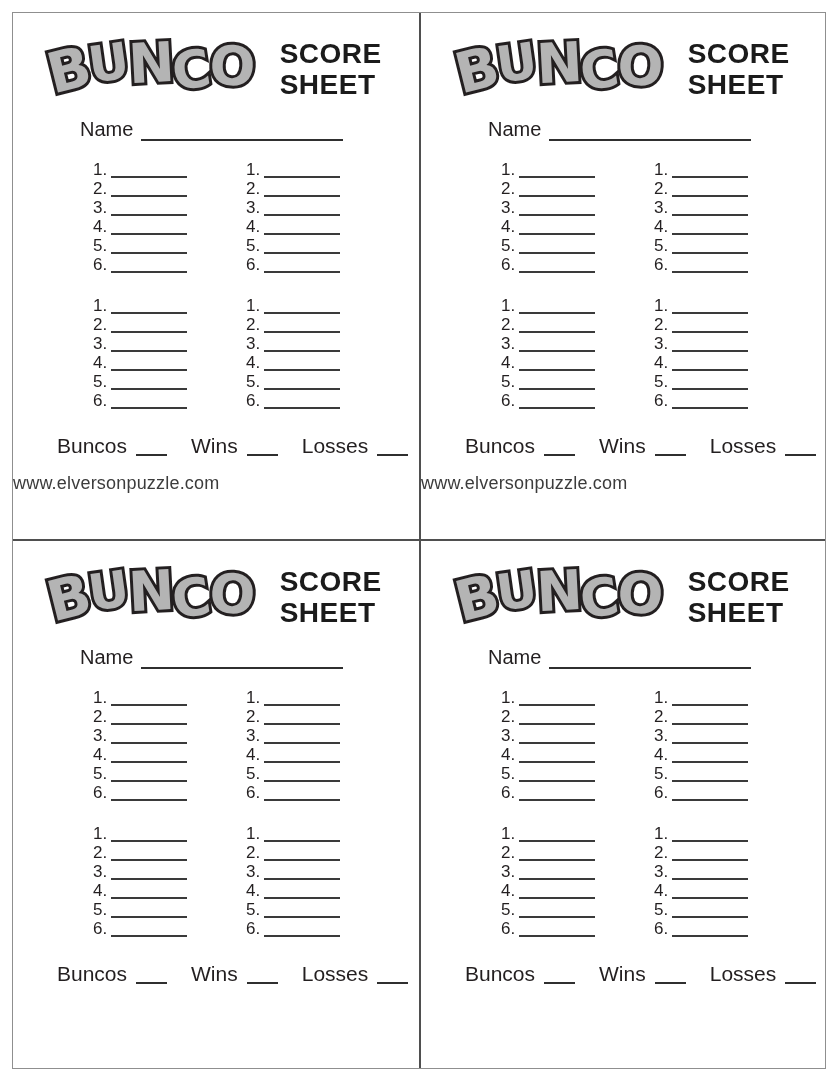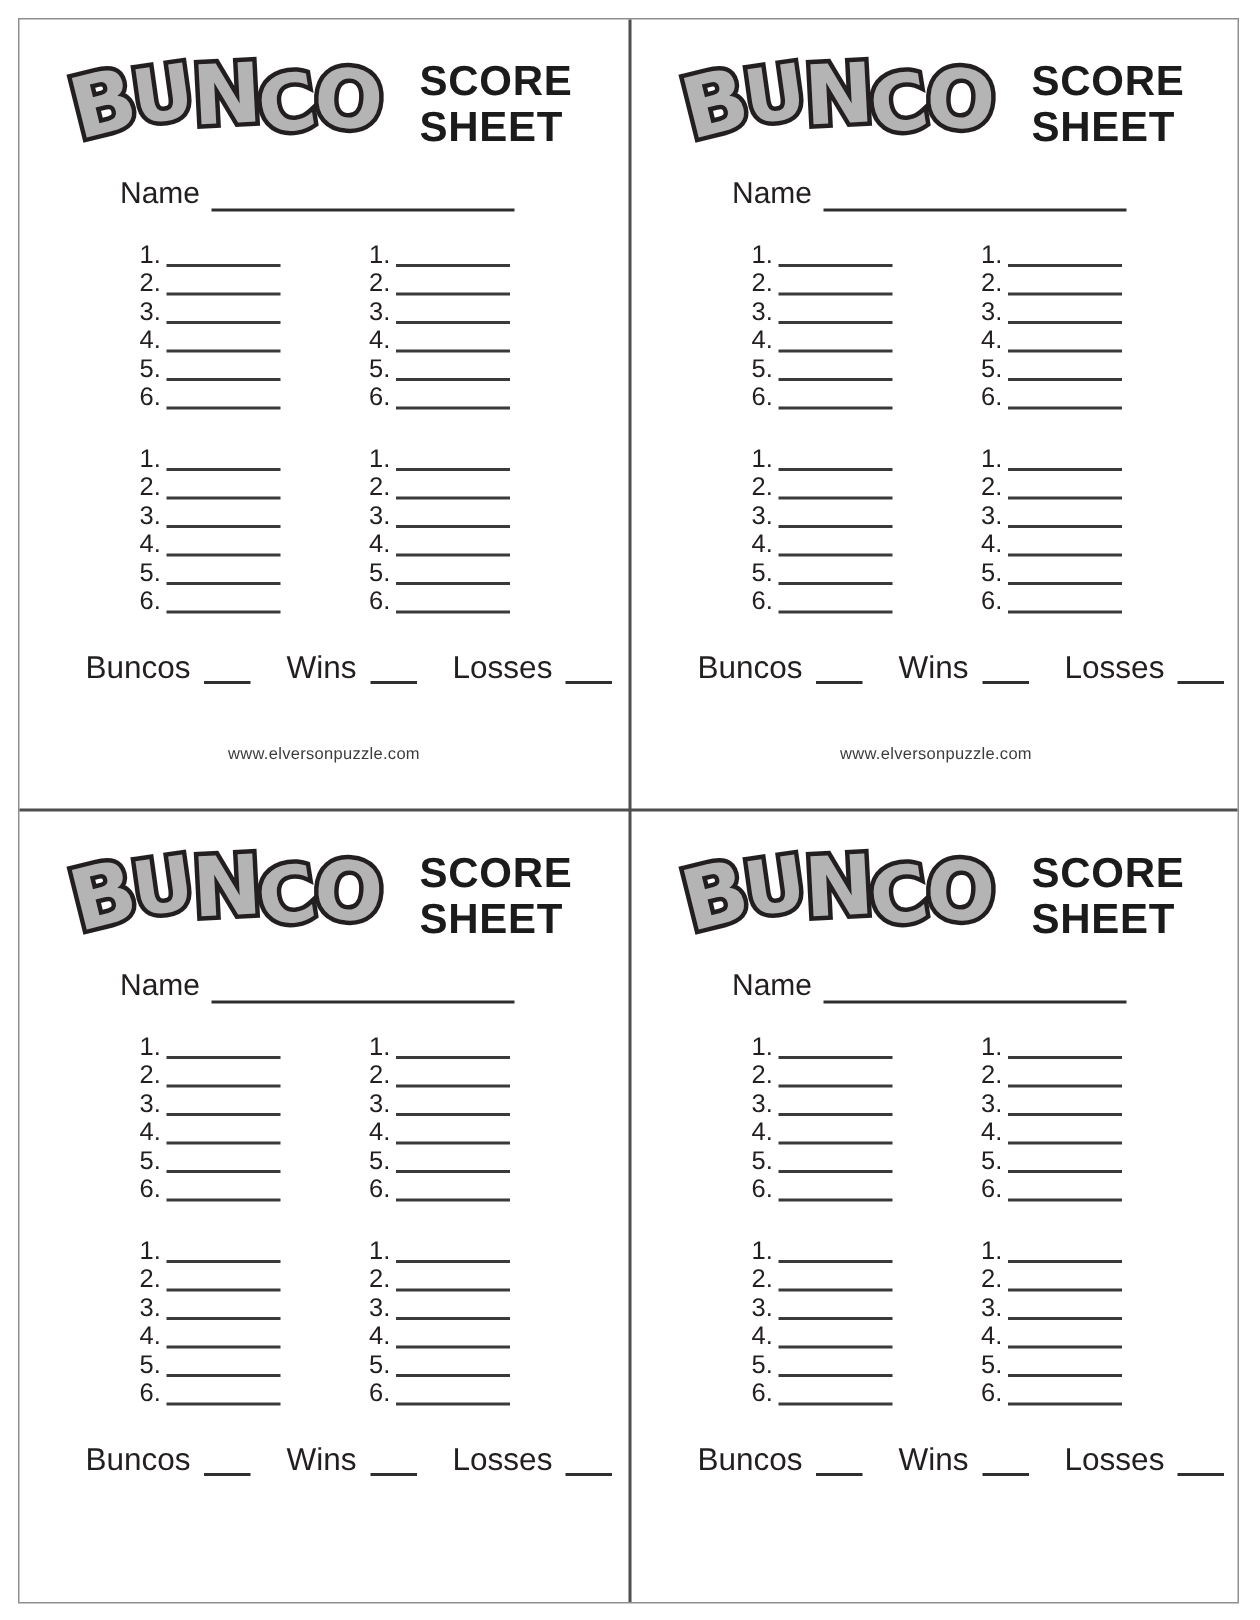"www.elversonpuzzle.com" .site-url { font-size: 11px -> 18px; text-align: center -> left; top: 484px -> 460px }
